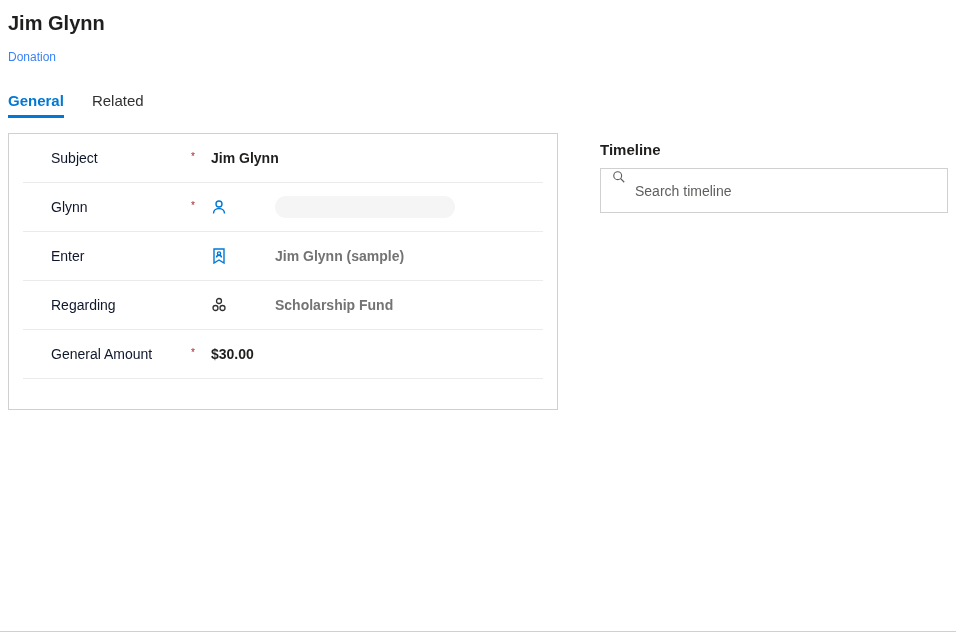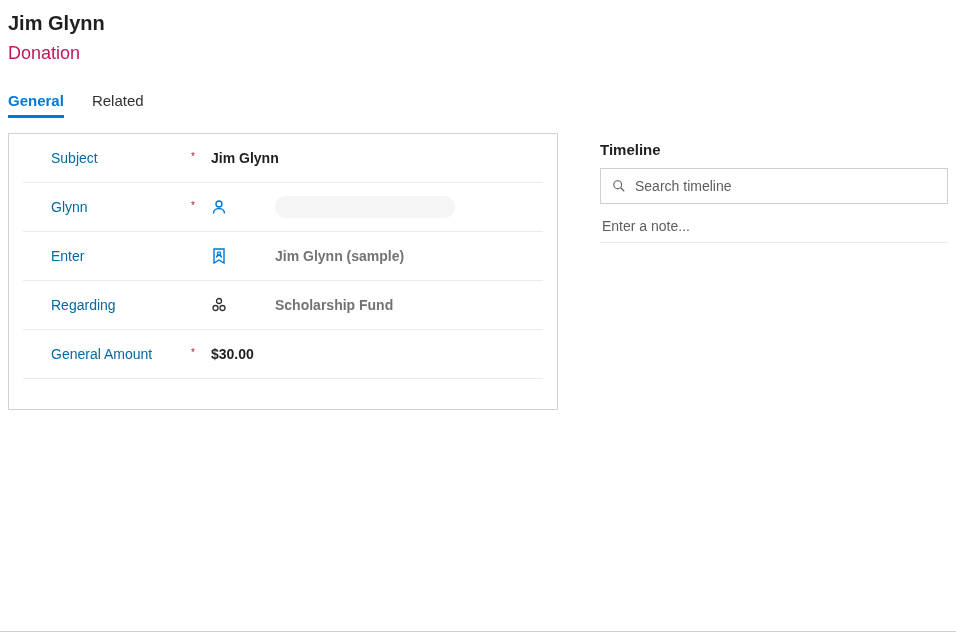"Donation" .record-subtitle { color: #be185d -> #3b82f6; font-size: 18px -> 12px; margin-top: 8px -> 15px }
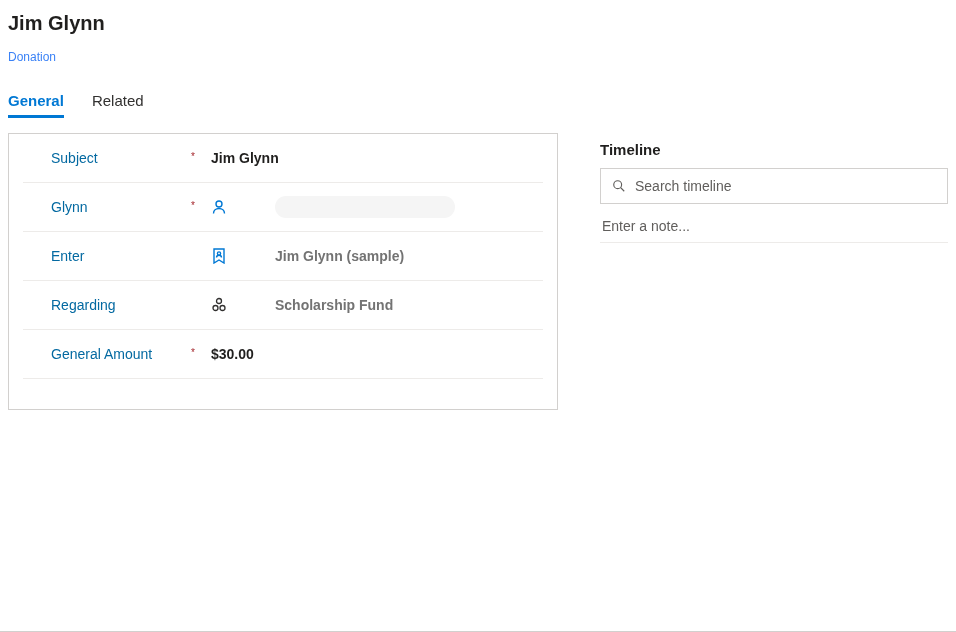"Subject" .form-label { color: #0369a1 -> #0f172a }
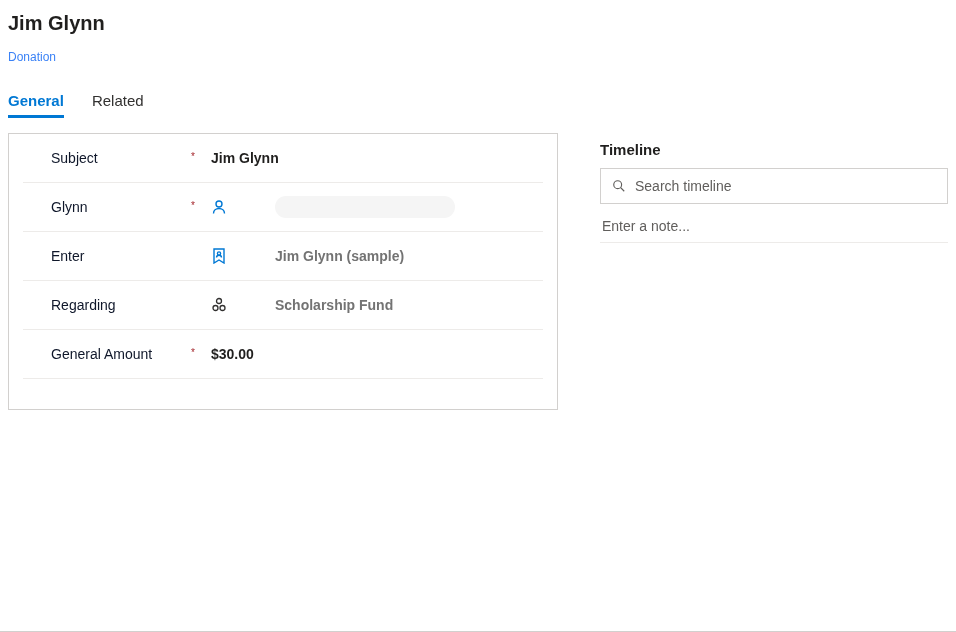"Search timeline" .search-box { align-items: center -> none; height: 36px -> 45px }
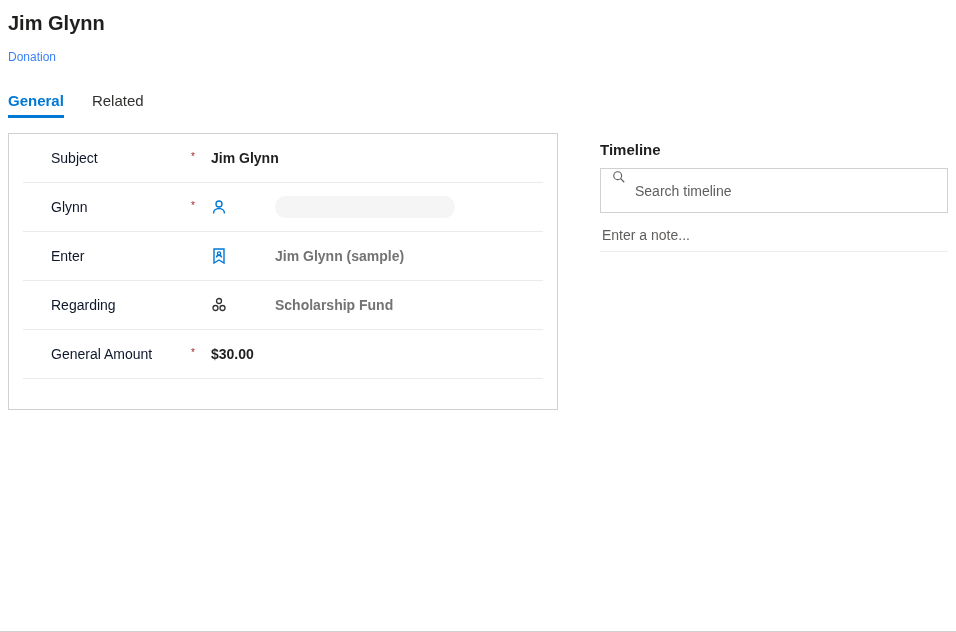"Enter a note..." div.note-prompt { html: <div>Enter a note...</div> -> none }
